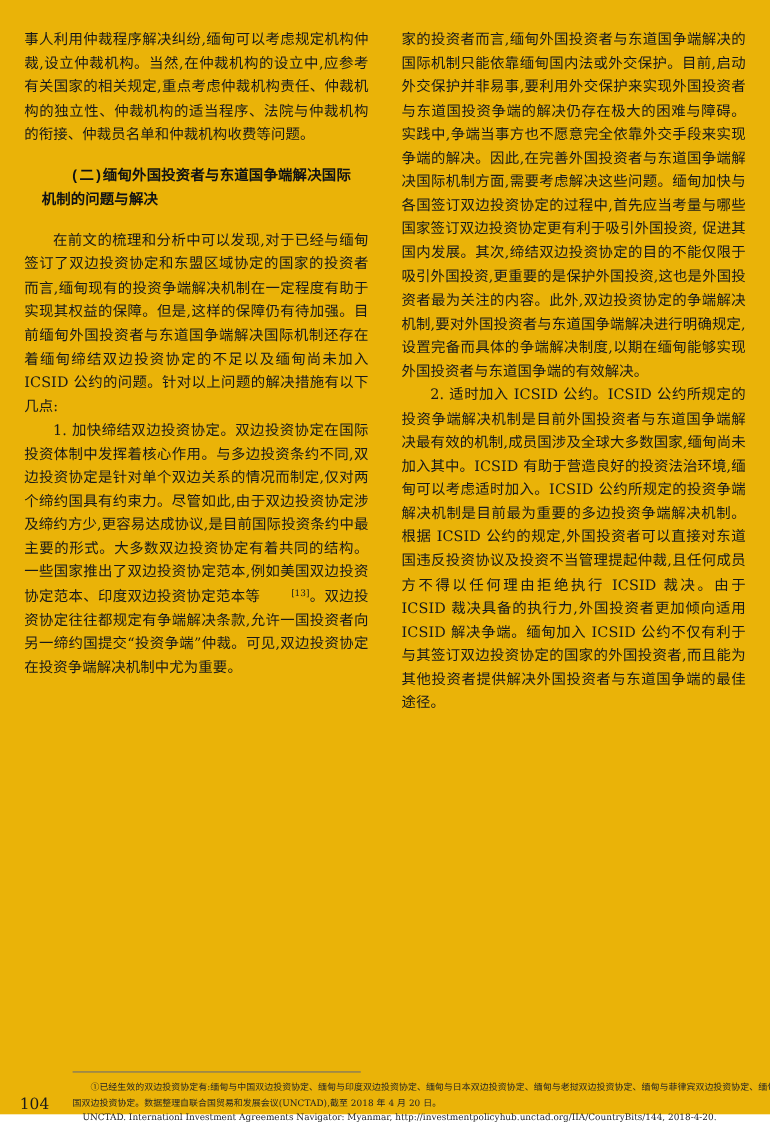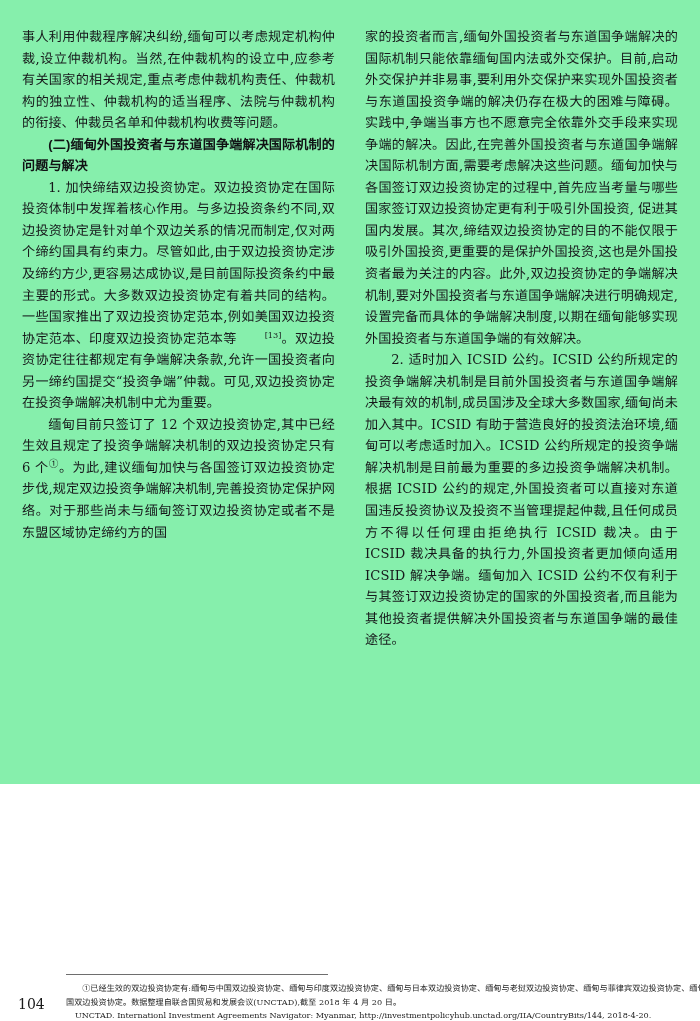"事人利用仲裁程序解决纠纷,缅甸可以考虑规定机构仲裁,设立仲裁机构。当然,在仲裁机" .page { background: #86efac -> #eab308; height: 784px -> 1013px }
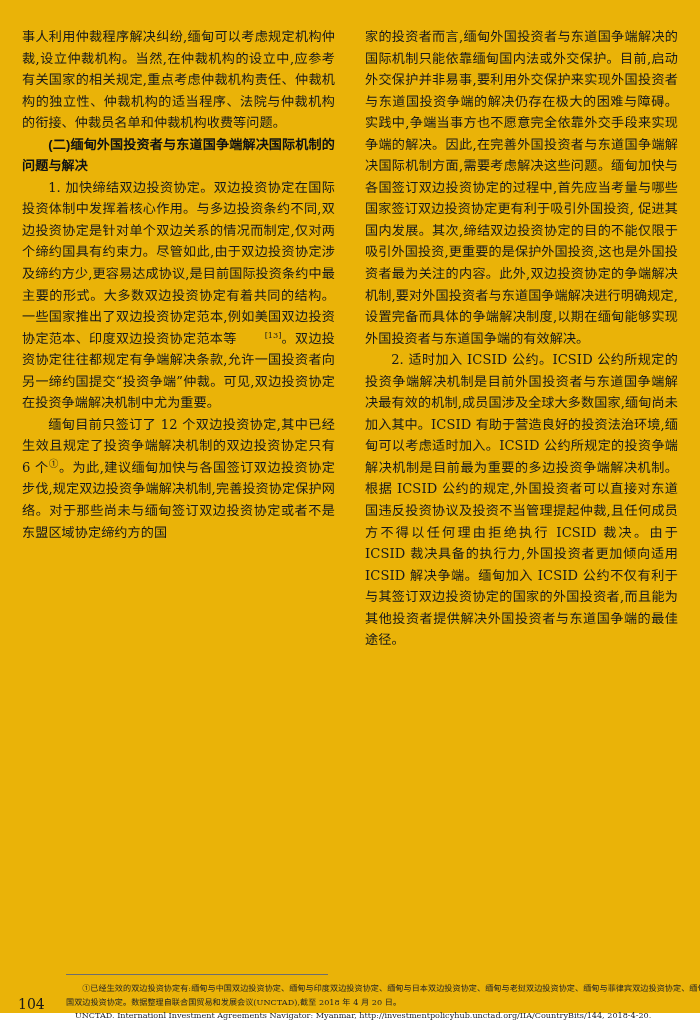"(二)缅甸外国投资者与东道国争端解决国际机制的问题与解决" h2.section-heading { font-family: Liberation Sans, sans-serif -> Liberation Mono, monospace; margin: 0 -> 16px }
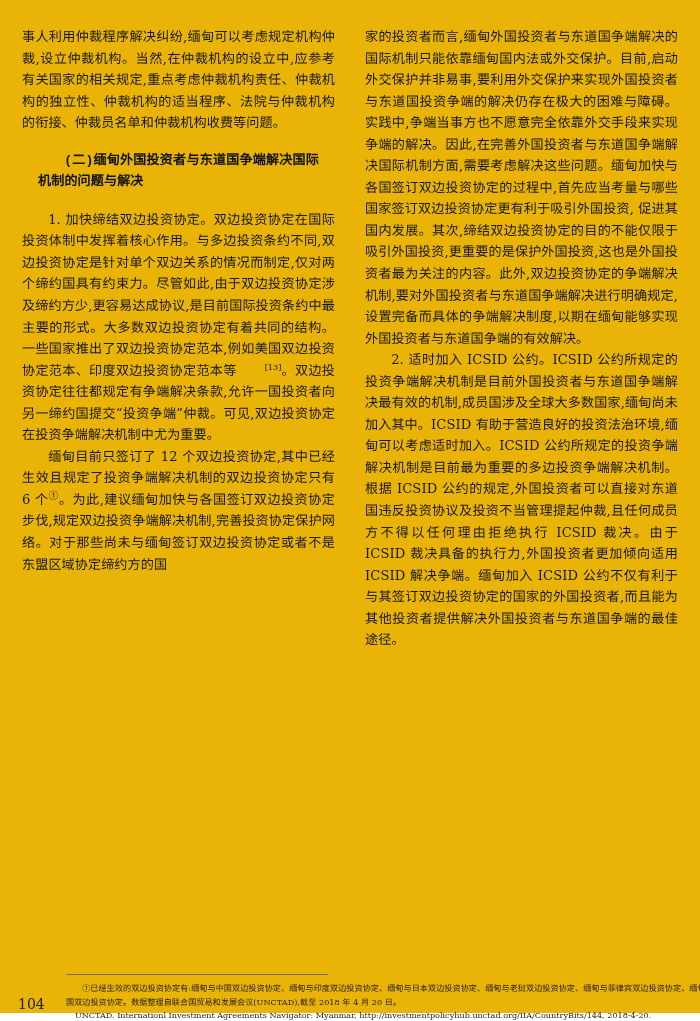"在前文的梳理和分析中可以发现,对于已经与缅甸签订了双边投资协定和东盟区域协定的国" p.para { html: none -> <p>在前文的梳理和分析中可以发现,对于已经与缅甸签订了双边投资协定和东盟区域协定的国家的投资者而言,缅甸现有的投资争端解决机制在一定程度有助于实现其权益的保障。但是,这样的保障仍有待加强。目前缅甸外国投资者与东道国争端解决国际机制还存在着缅甸缔结双边投资协定的不足以及缅甸尚未加入 ICSID 公约的问题。针对以上问题的解决措施有以下几点:</p> }
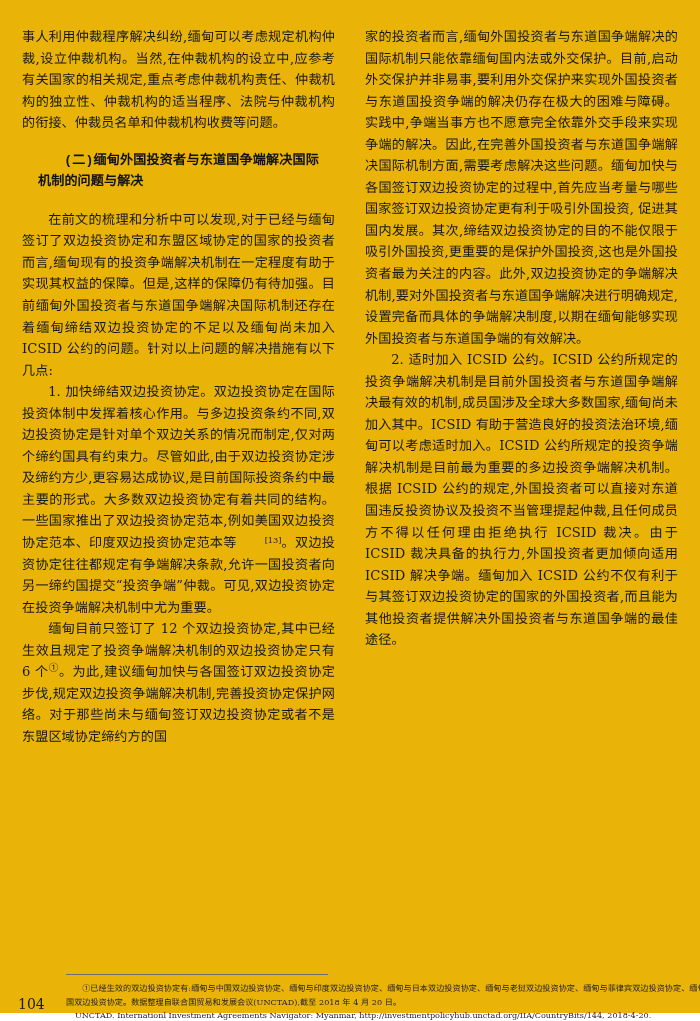"缅甸目前只签订了 12" p.para { html: <p><span>缅甸目前只签订了 12 个双边投资协定,其中已经生效且规定了投资争端解决机制的双边投资协定只有 6 个</span><sup>①</sup><span>。为此,建议缅甸加快与各国签订双边投资协定步伐,规定双边投资争端解决机制,完善投资协定保护网络。对于那些尚未与缅甸签订双边投资协定或者不是东盟区域协定缔约方的国</span></p> -> none }
